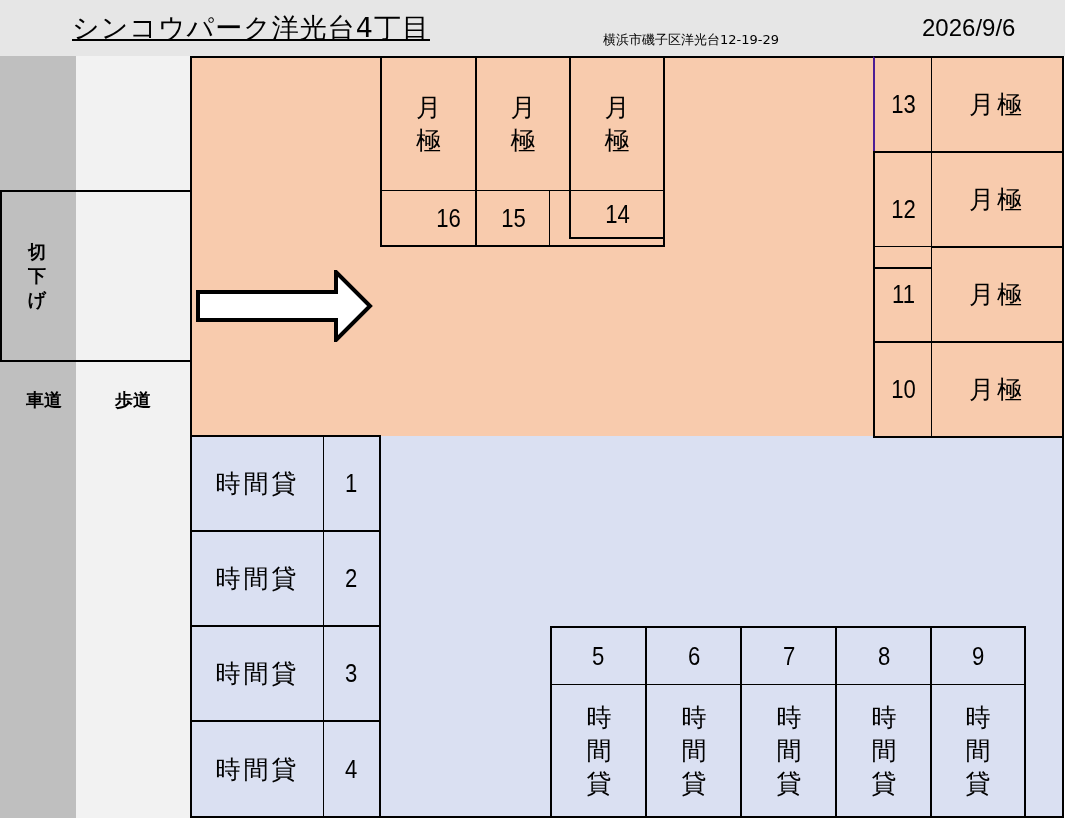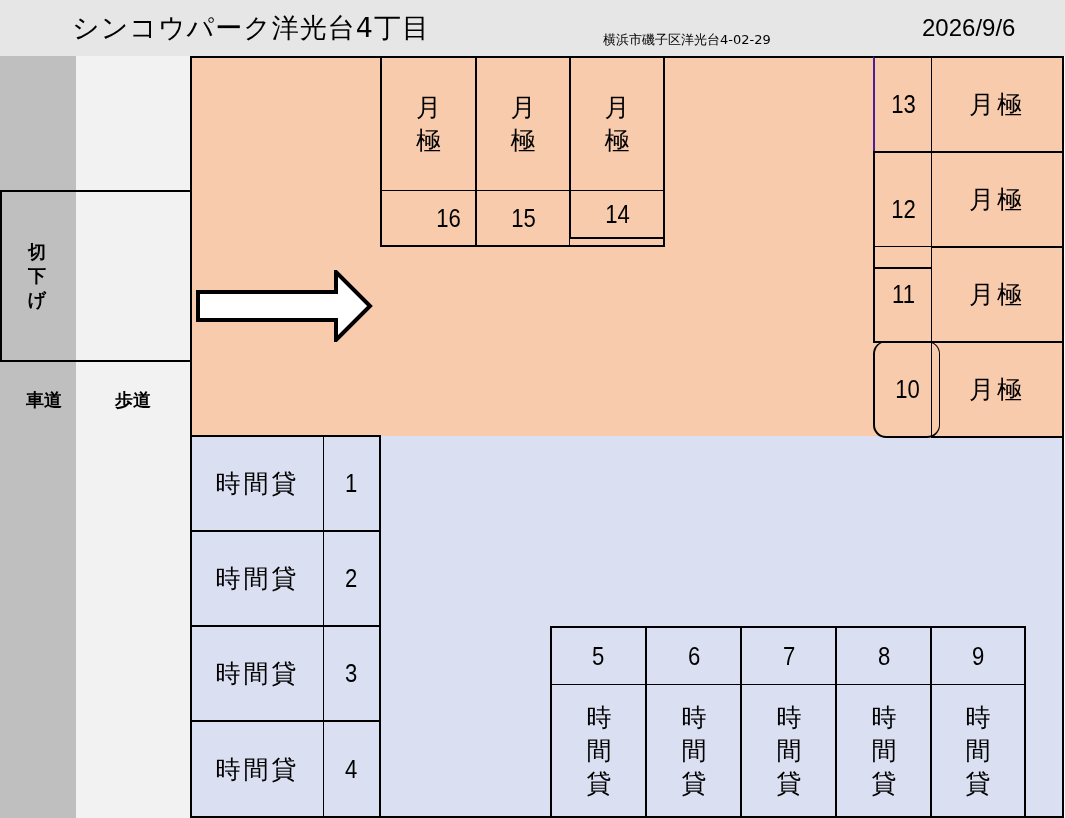"シンコウパーク洋光台4丁目" .title { text-decoration: none -> underline }
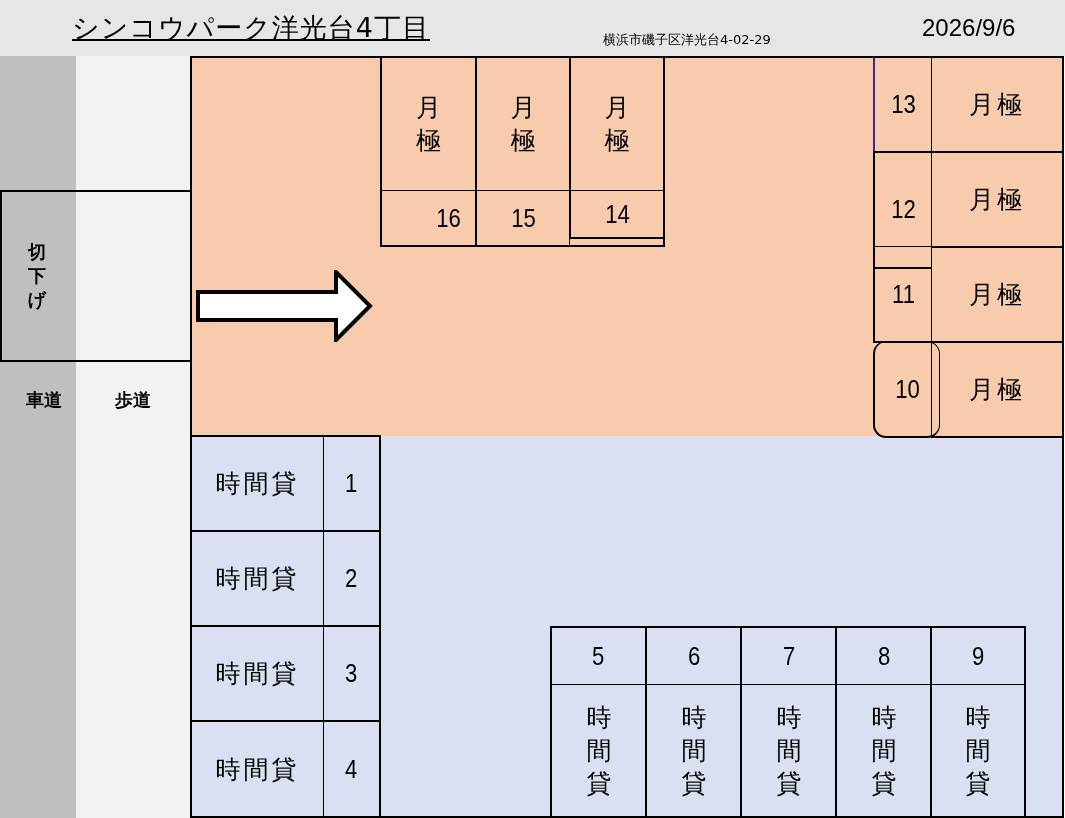"横浜市磯子区洋光台4-02-29" div.abs { text: 4-02-29 -> 12-19-29 }
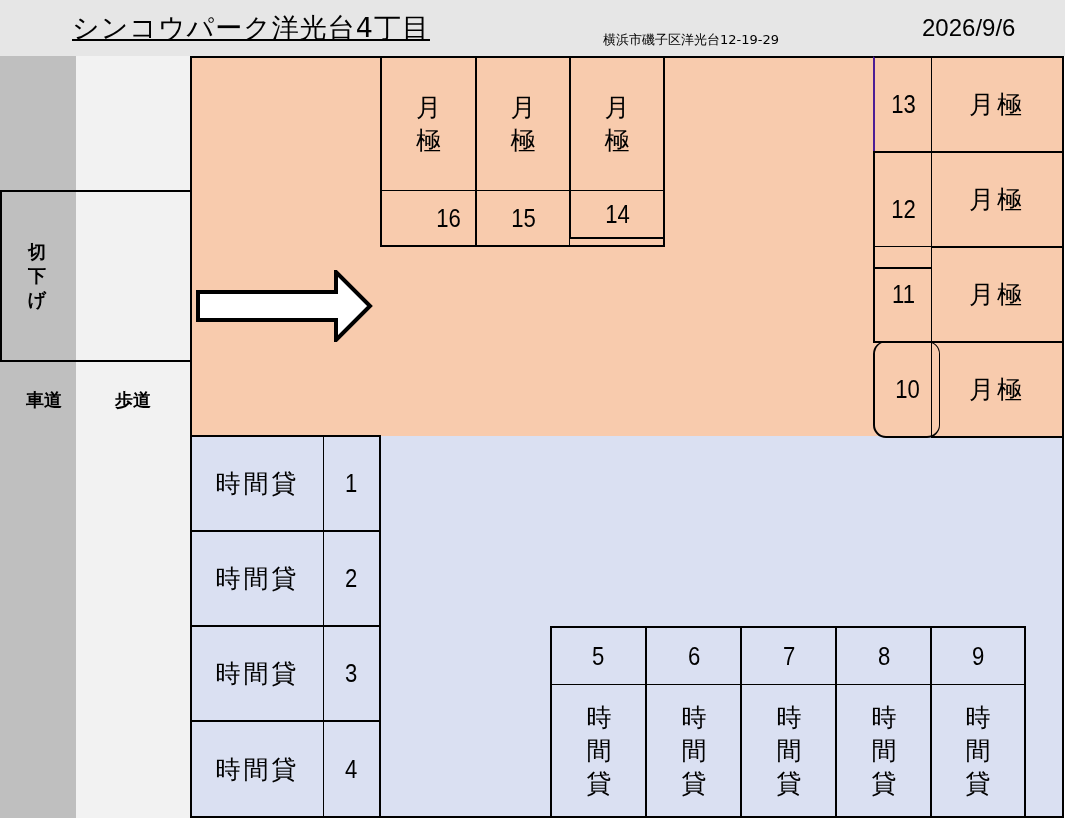"15" div.abs { width: 95px -> 75px }
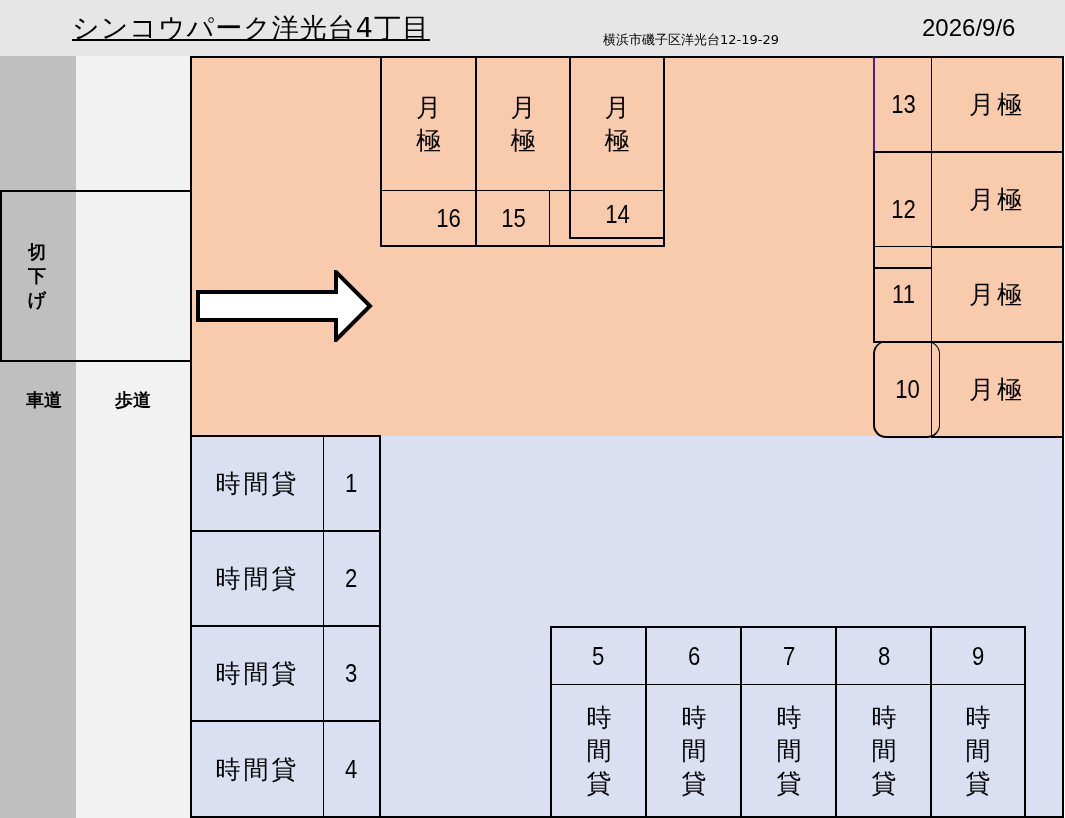"10" div.abs { border-radius: 13px -> none; width: 67px -> 59px }
